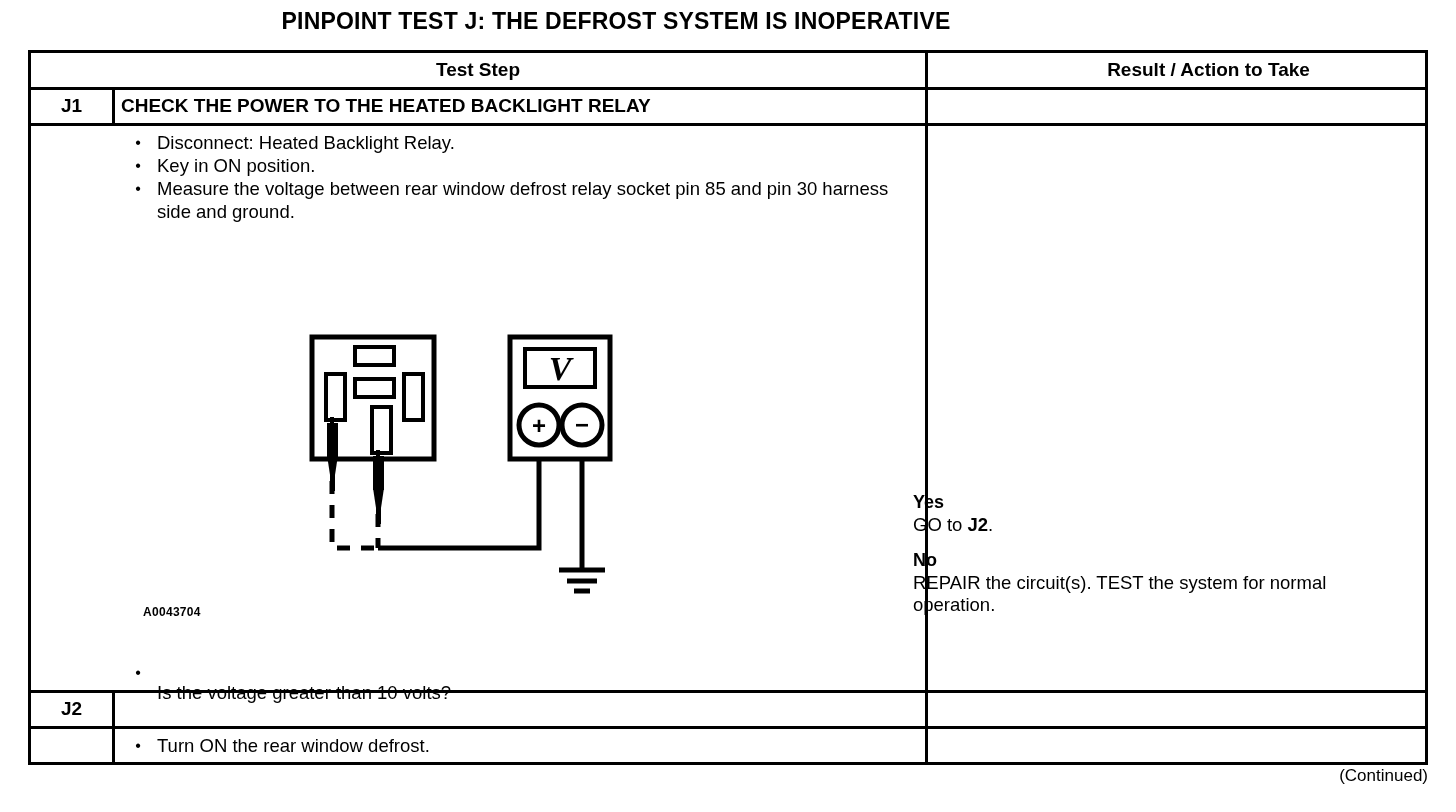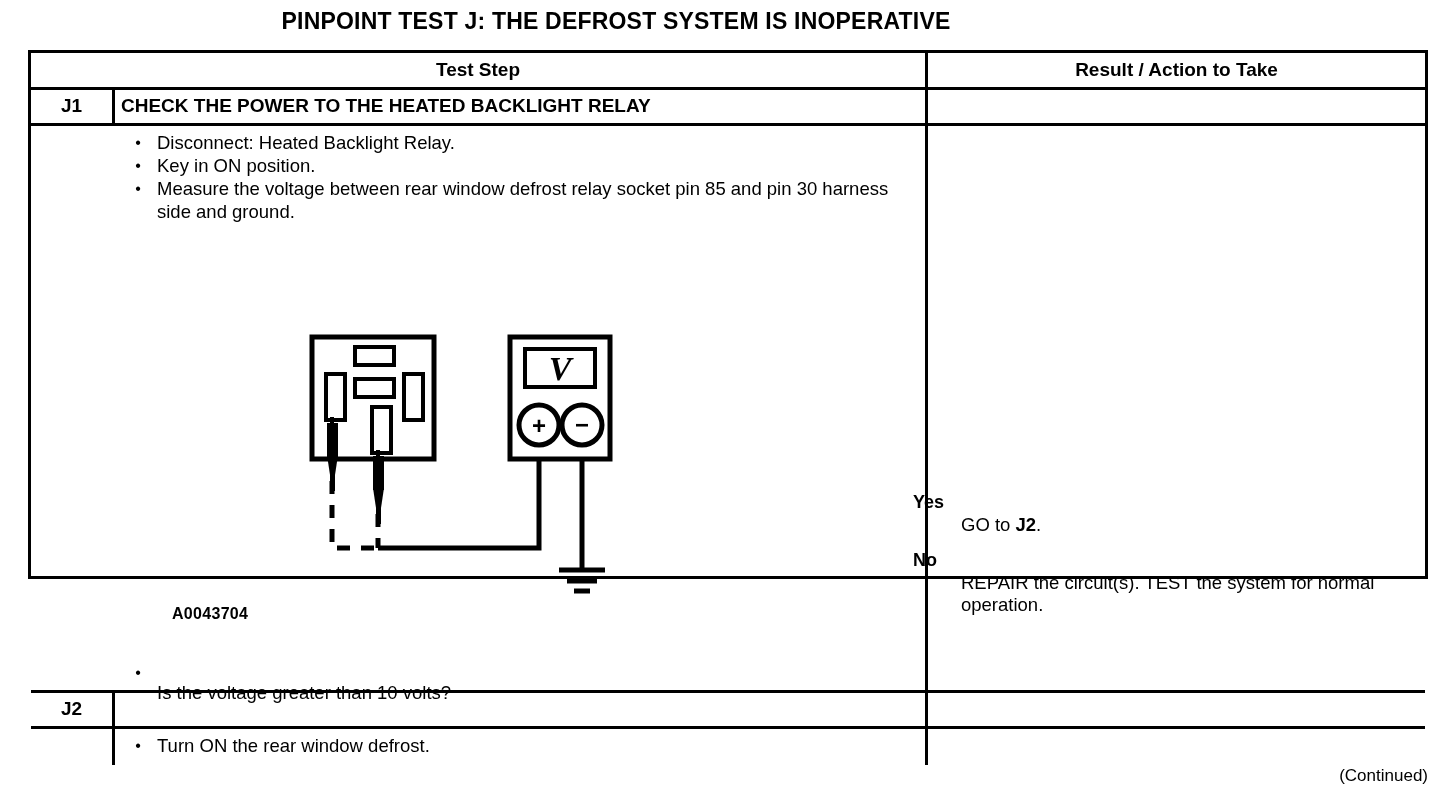"Test Step" #test-table { height: 529px -> 715px }
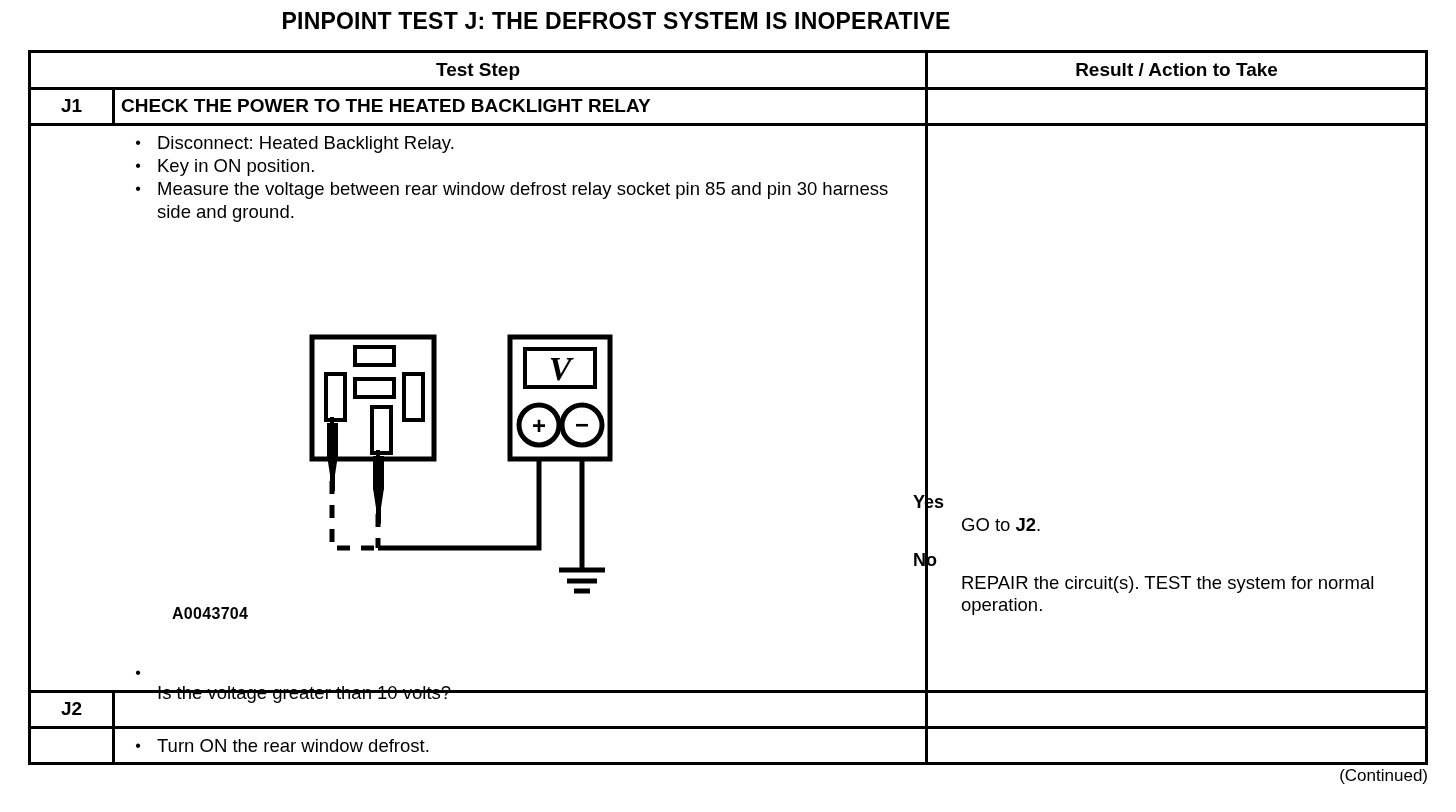"Result / Action to Take" #head-result { left: 897px -> 929px }
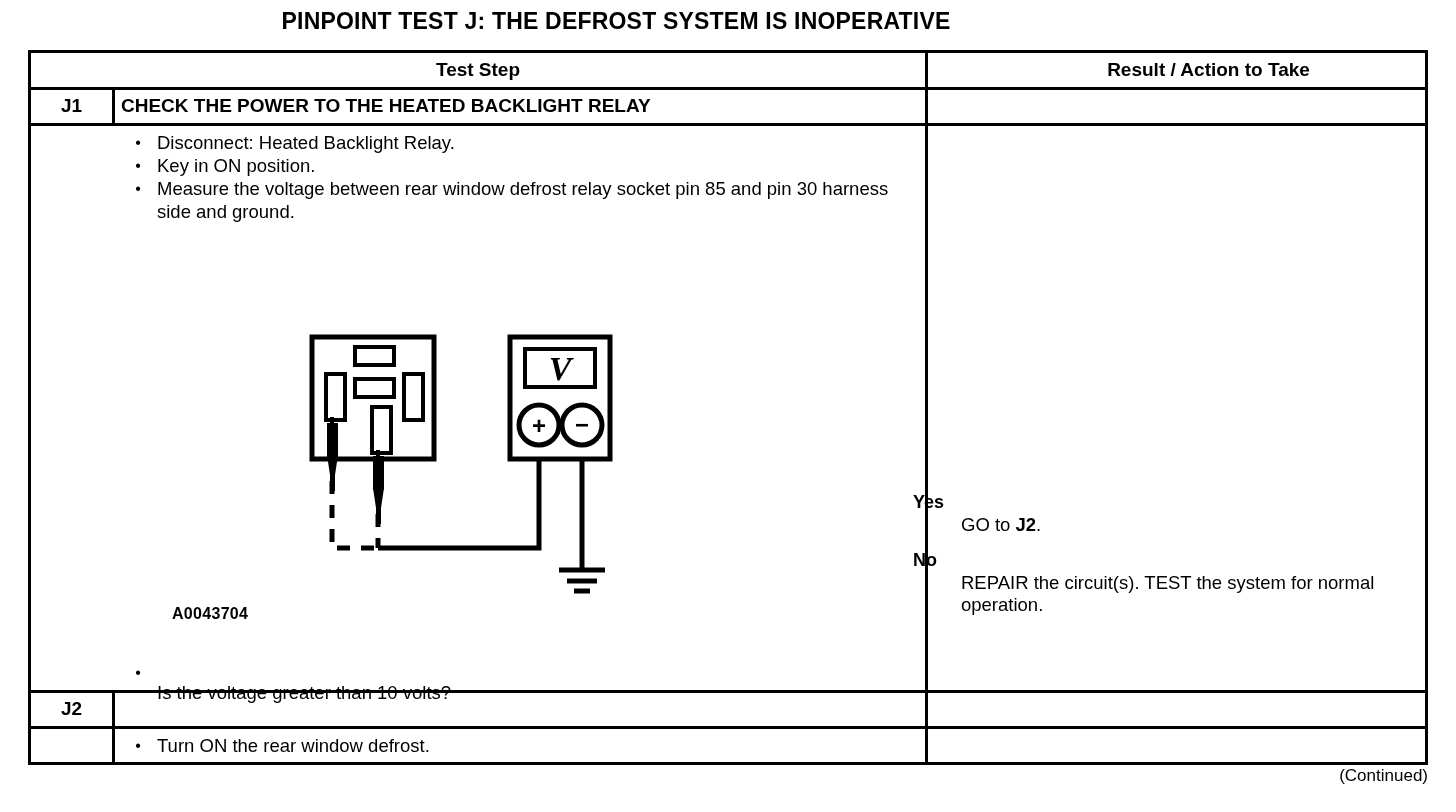"GO to J2." .res-body { margin-left: 48px -> none }
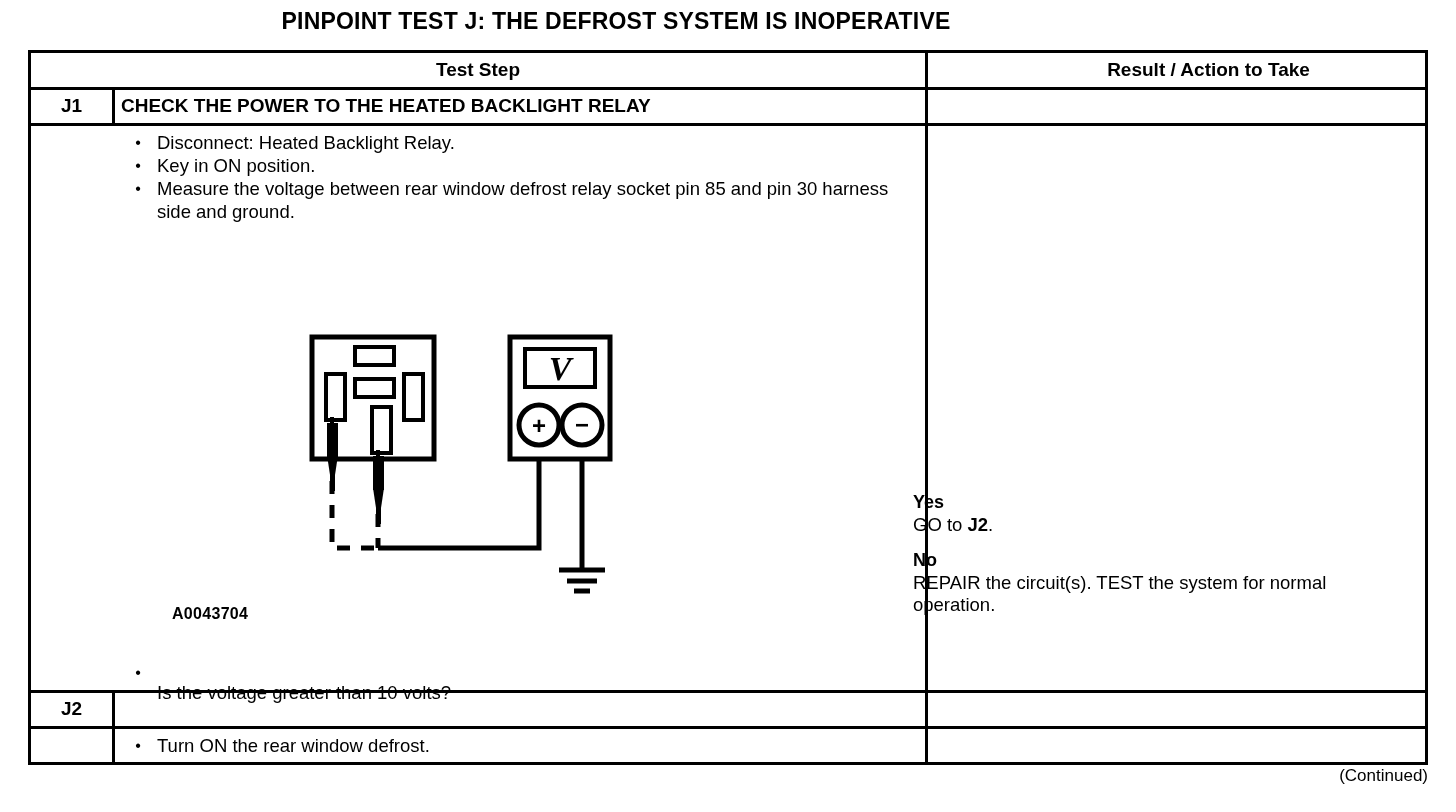"A0043704" #figure-id { font-size: 16px -> 12px; left: 172px -> 143px }
